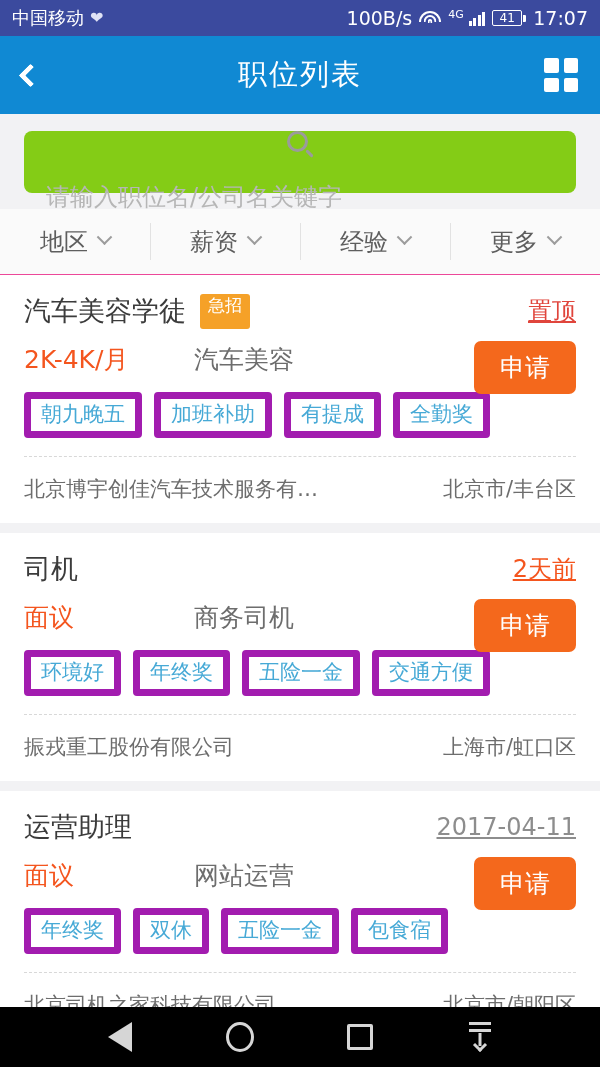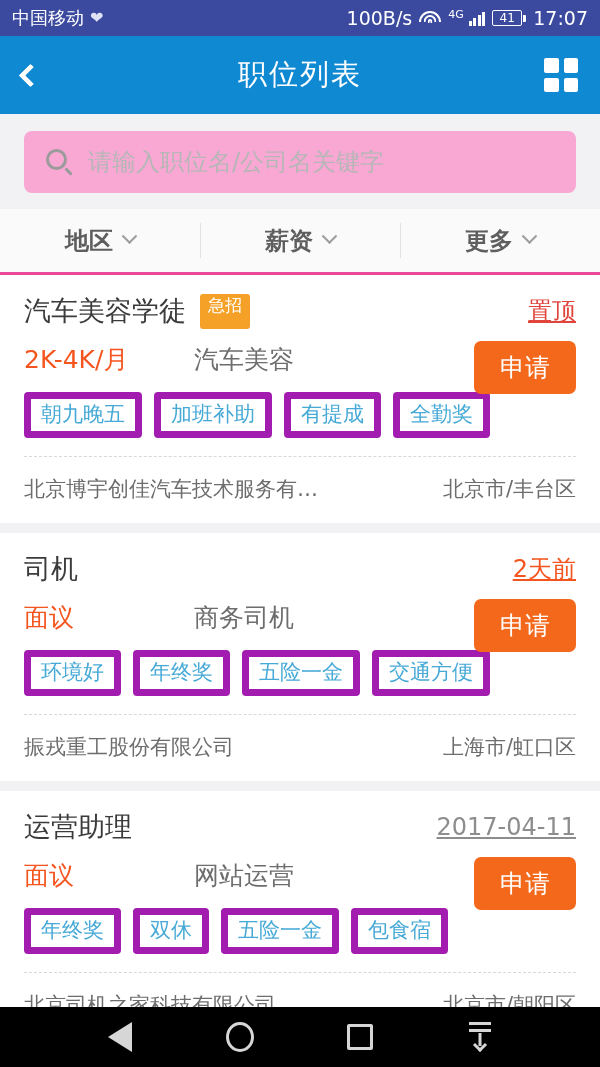"请输入职位名/公司名关键字" .search-box { background: #f9a8d4 -> #84cc16; flex-direction: none -> column; gap: 16px -> 26px }
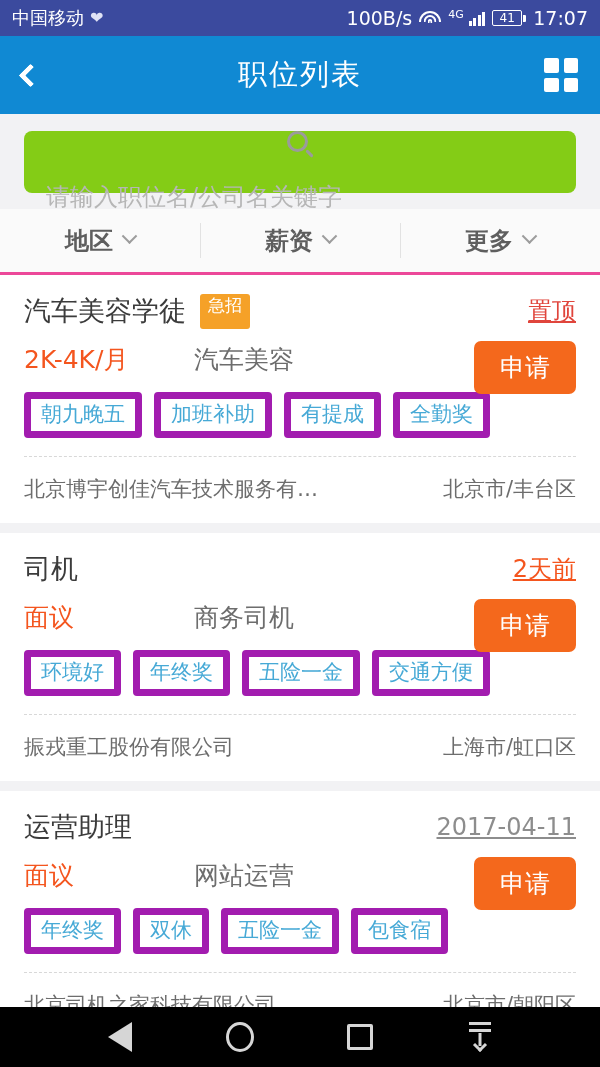"地区" .filterbar { border-bottom: 3px solid #ec4899 -> 1px solid #ec4899; font-weight: bold -> none }
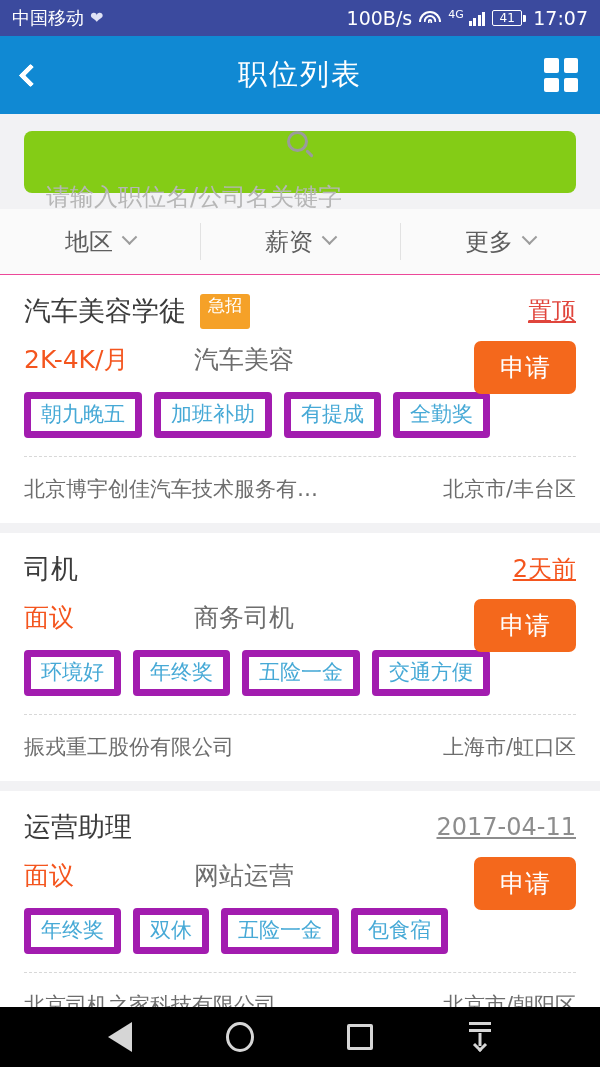"经验" div.filter-item { html: none -> <div> <span>经验</span> <span></span> </div> }
